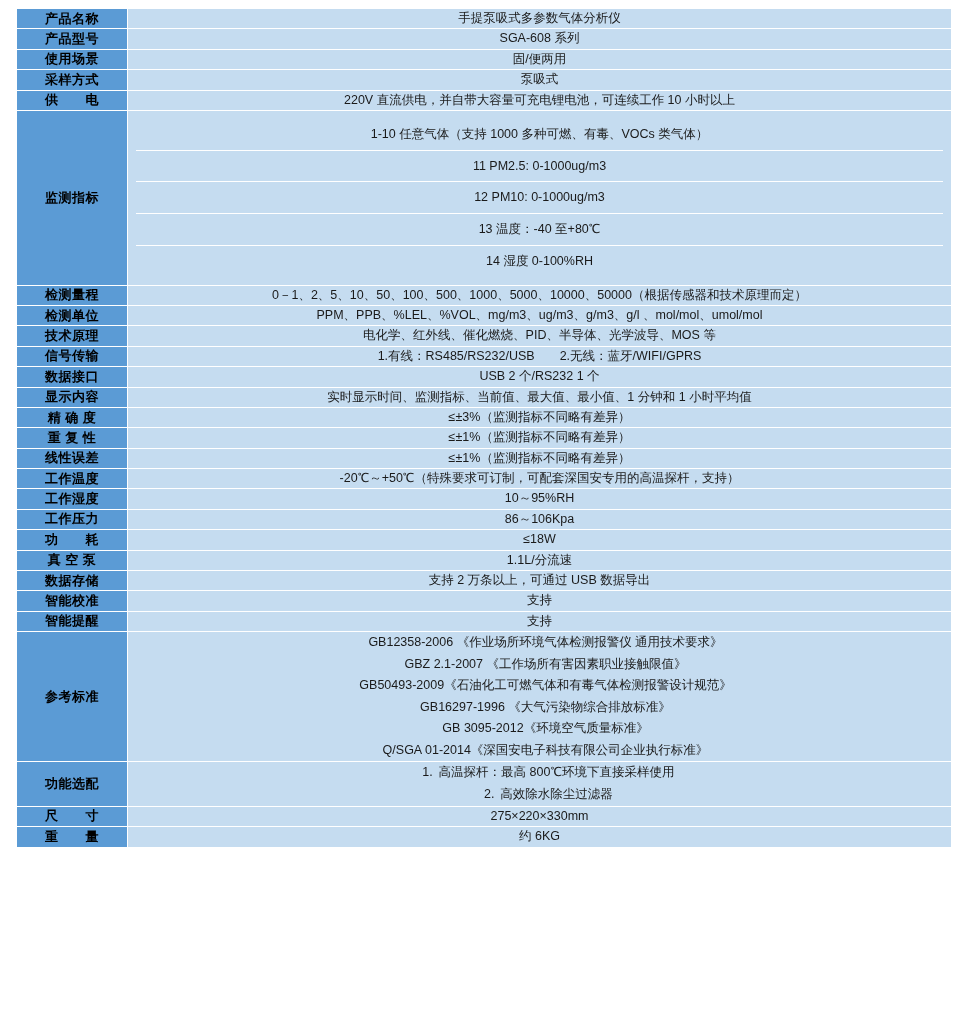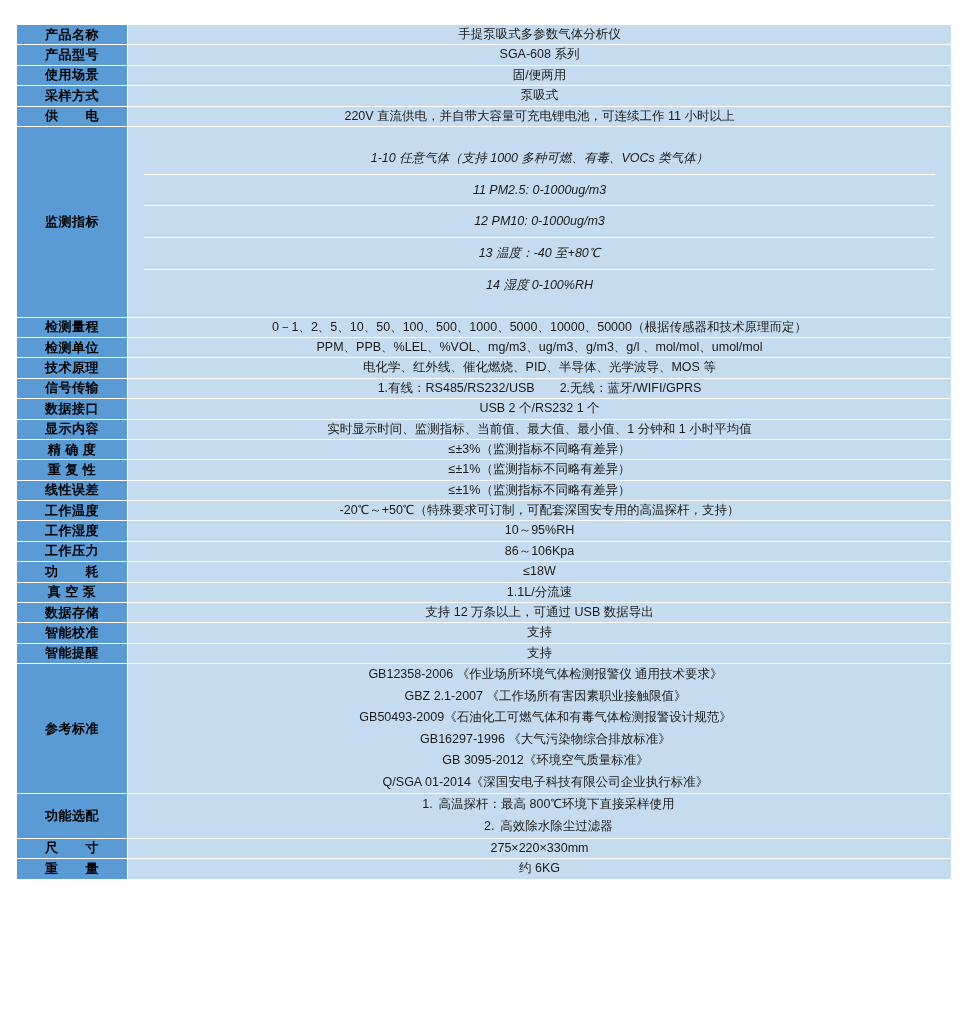"产品名称" table.spec { margin: 24px 16px 0 16px -> 8px 16px 0 16px }
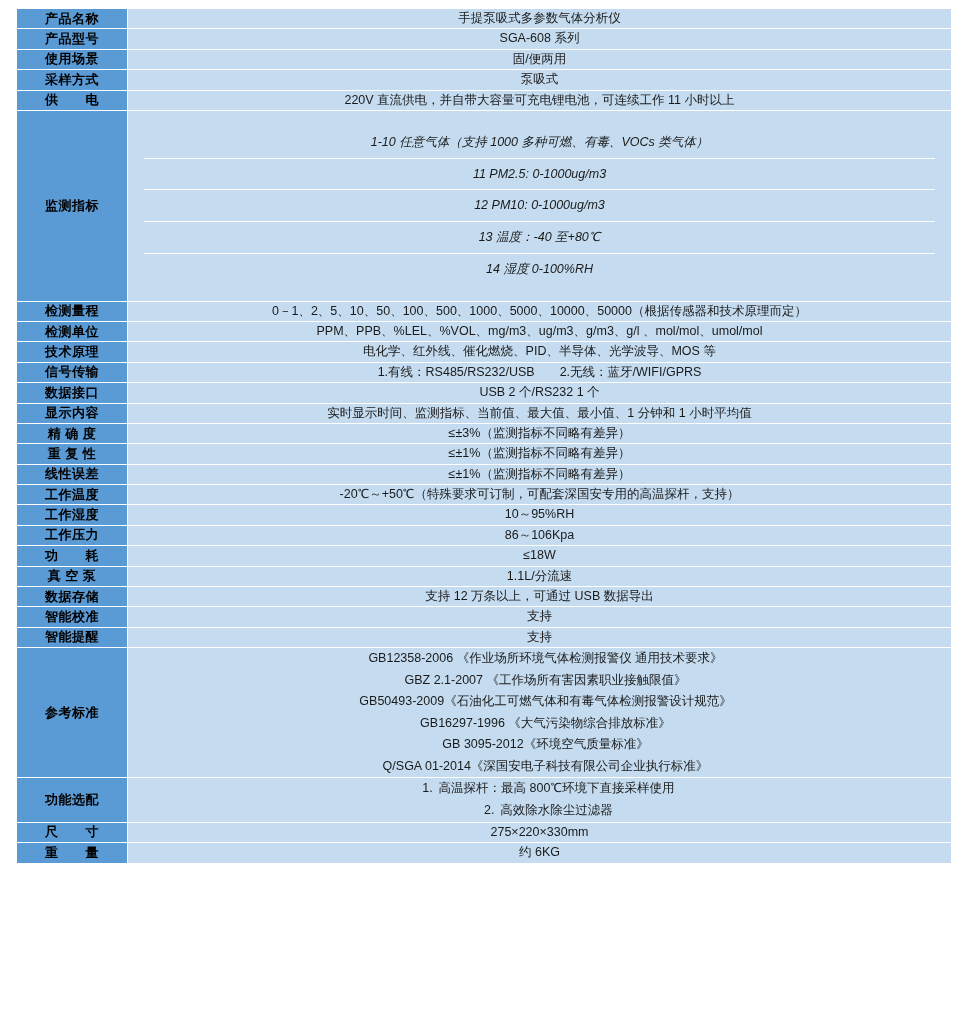"220V 直流供电，并自带大容量可充电锂电池，可连续工作 11 小时以上" td.value { text: 11 -> 10 }
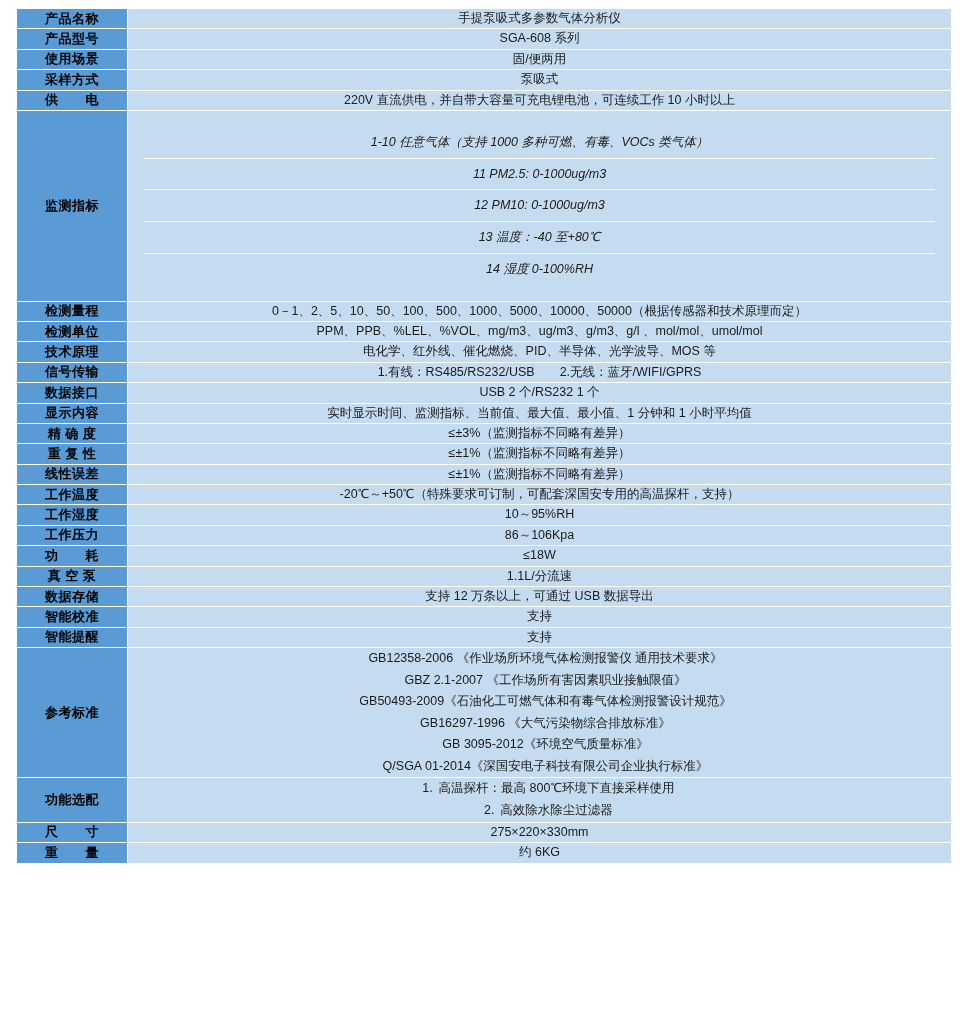"1-10 任意气体（支持 1000 多种可燃、有毒、VOCs 类气体）" td.value.multi { font-style: italic -> none; padding: 16px -> 8px }
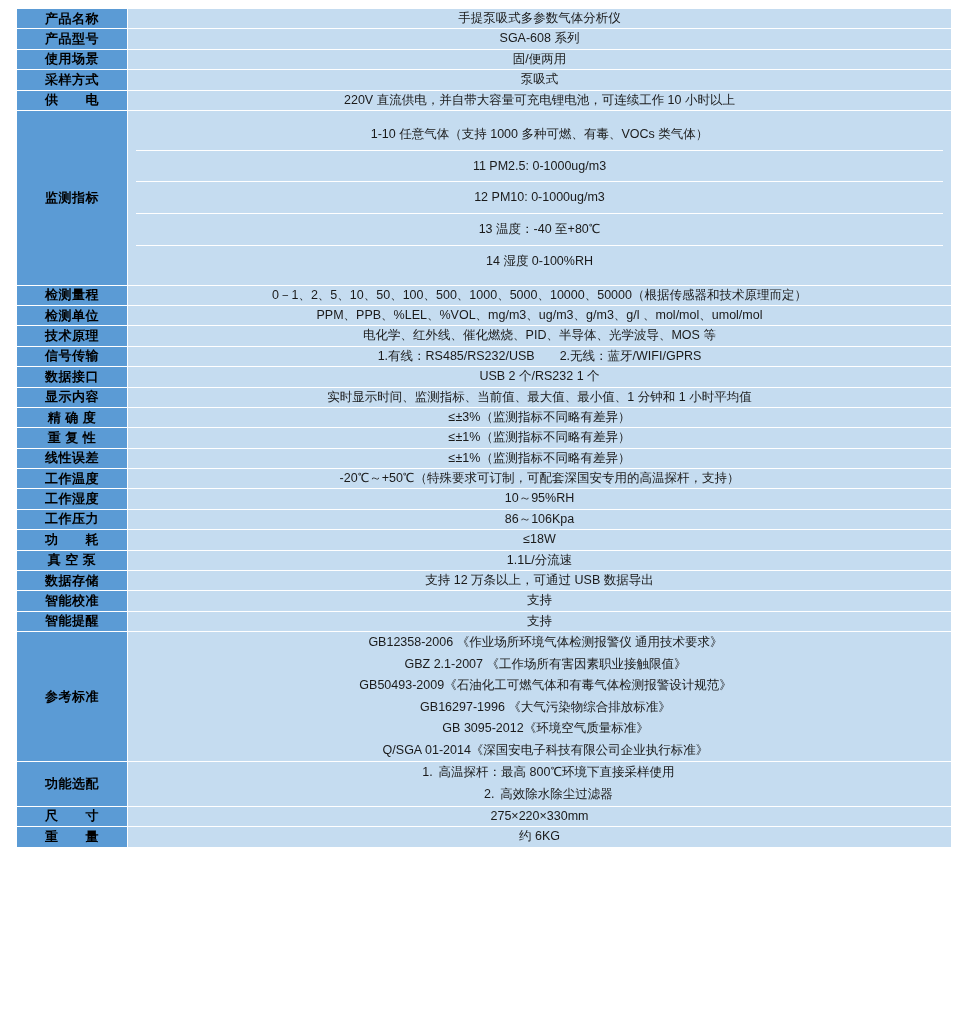"支持 12 万条以上，可通过 USB 数据导出" td.value { text: 12 -> 2 }
